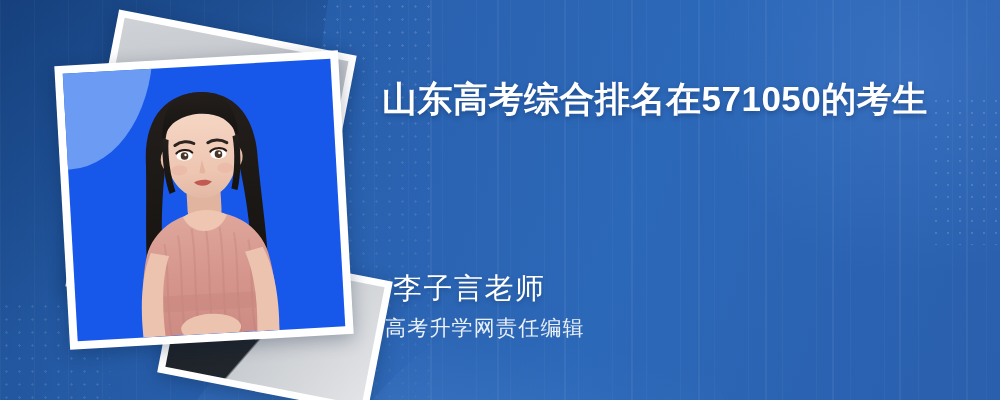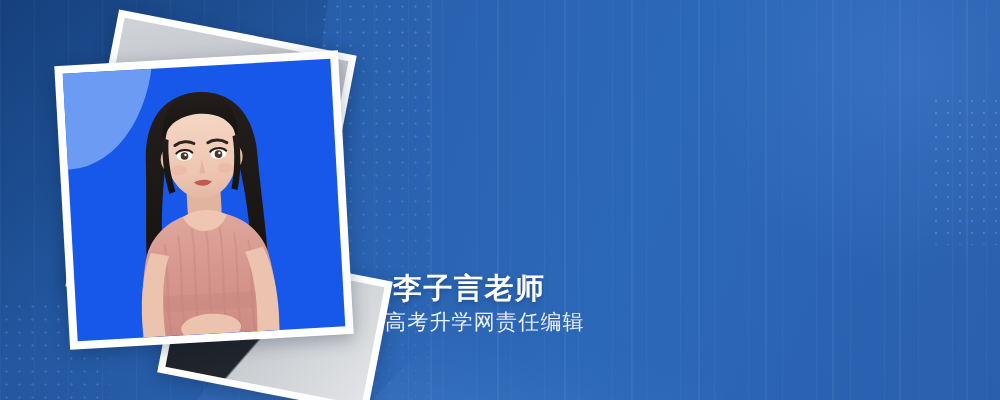"山东高考综合排名在571050的考生" div { html: none -> <div>山东高考综合排名在571050的考生</div> }
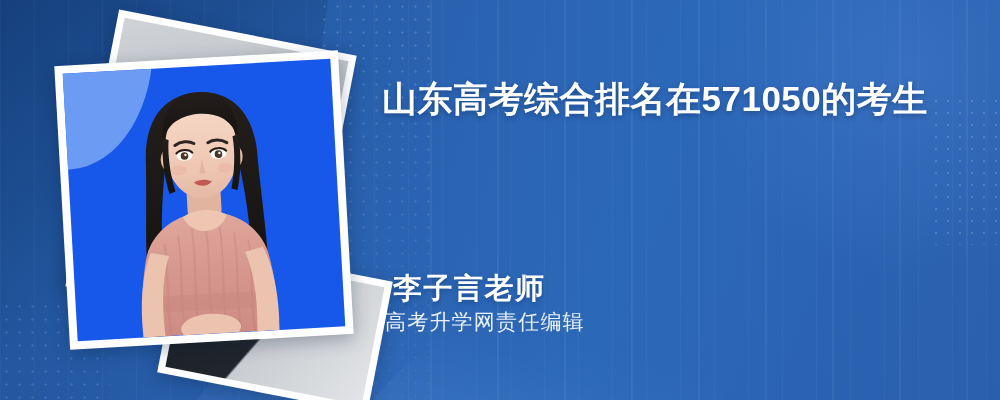"李子言老师" .author-name { font-weight: 700 -> 400 }
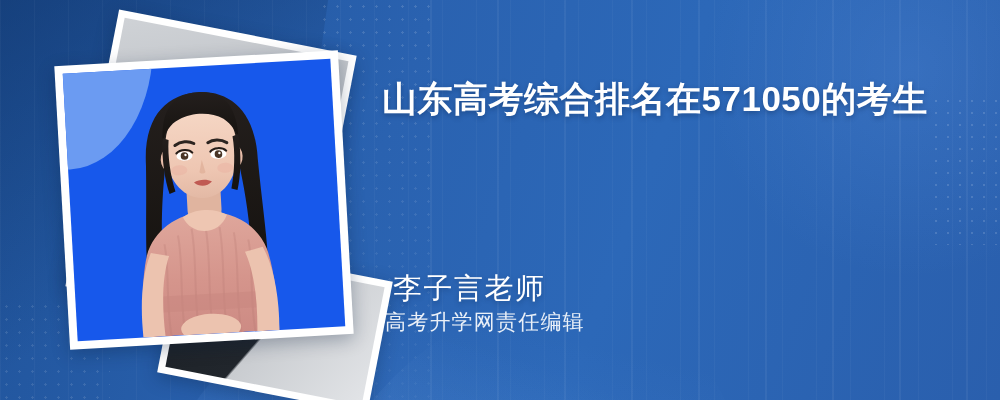"高考升学网责任编辑" .author-role { margin-top: 2px -> 8px }
